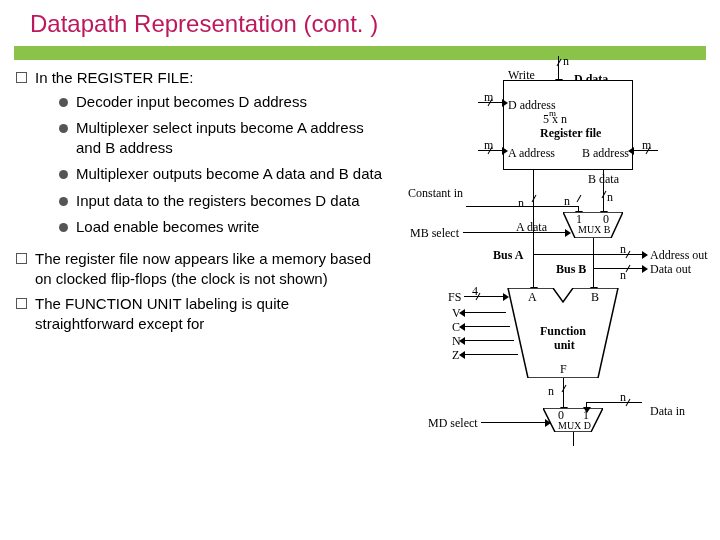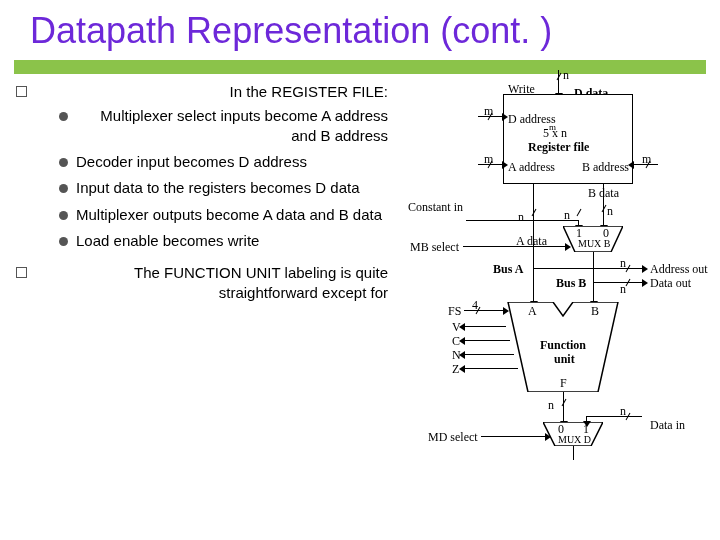"Datapath Representation (cont. )" .title { color: #6d28d9 -> #be185d; font-size: 36px -> 24px }
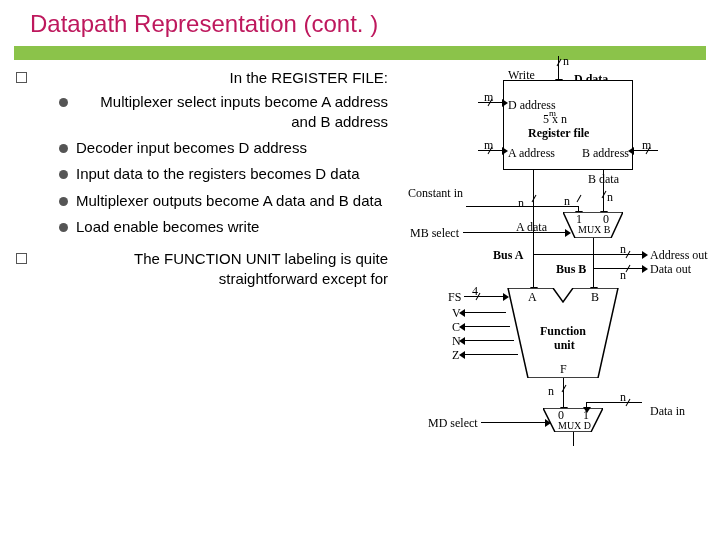"In the REGISTER FILE:" .outer > li { text-align: right -> none }
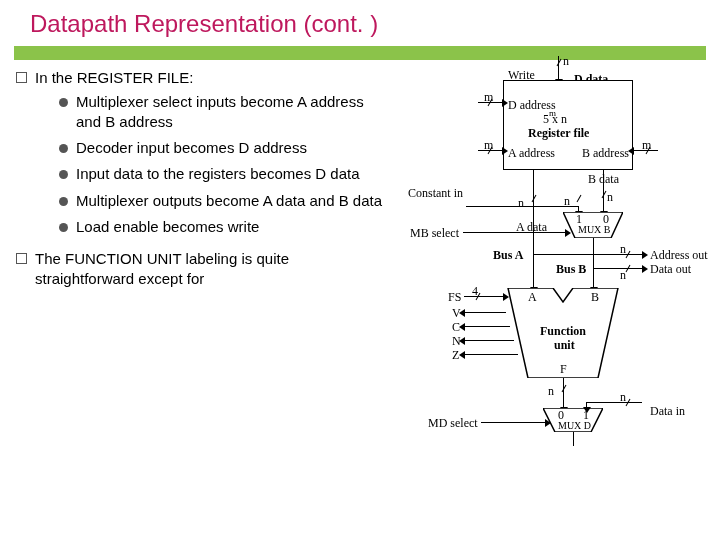"Multiplexer select inputs become A" li { order: before "Decoder input becomes D address" -> after "Decoder input becomes D address" }
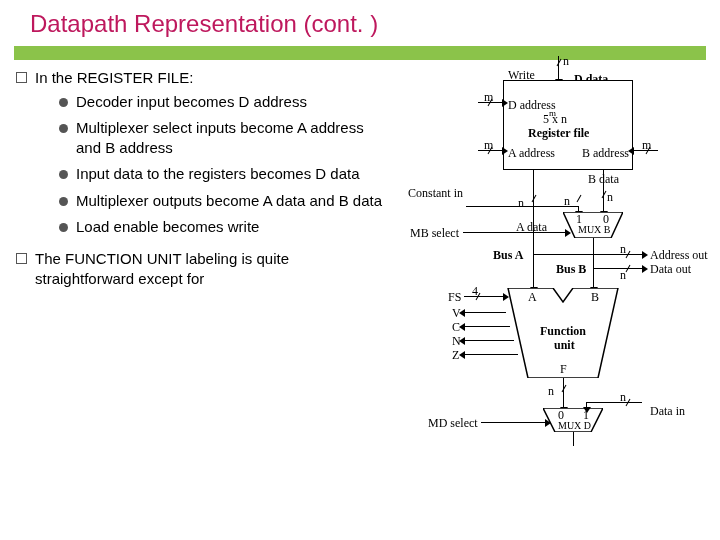"Register file" span.lbl { left: 140px -> 152px }
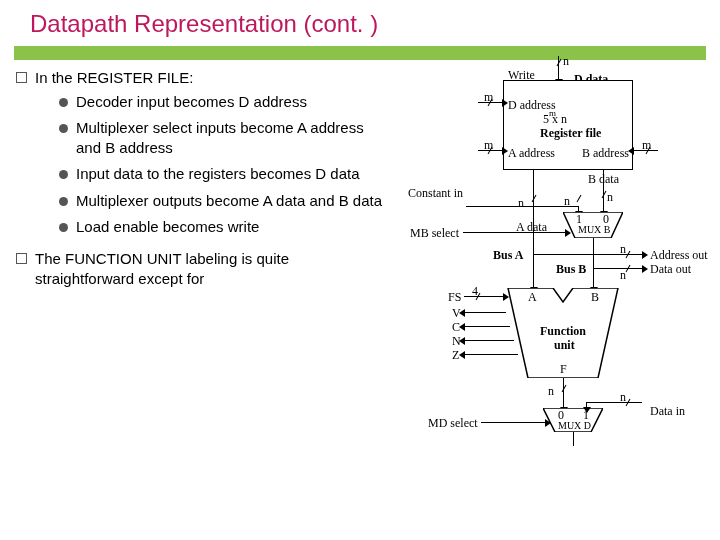"Input data to the registers" li { order: before "Multiplexer outputs become A data" -> after "Multiplexer outputs become A data" }
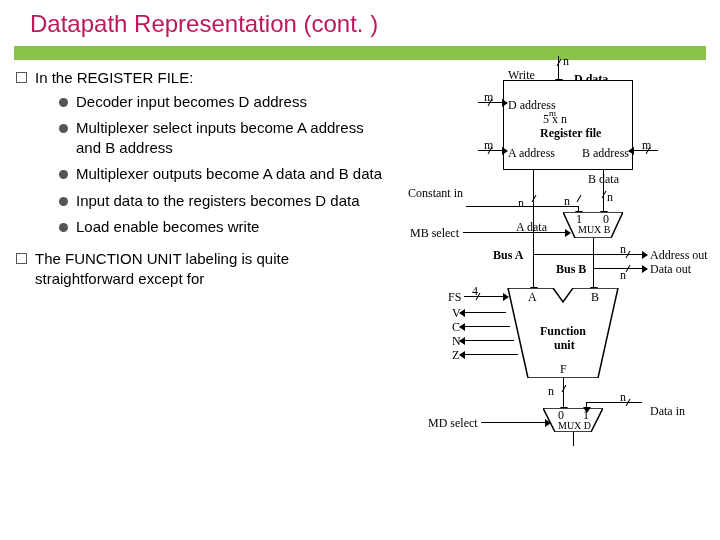"The register file now appears" li { html: none -> <li> <span></span> <span>The register file now appears like a memory based on clocked flip-flops (the clock is not shown)</span> </li> }
